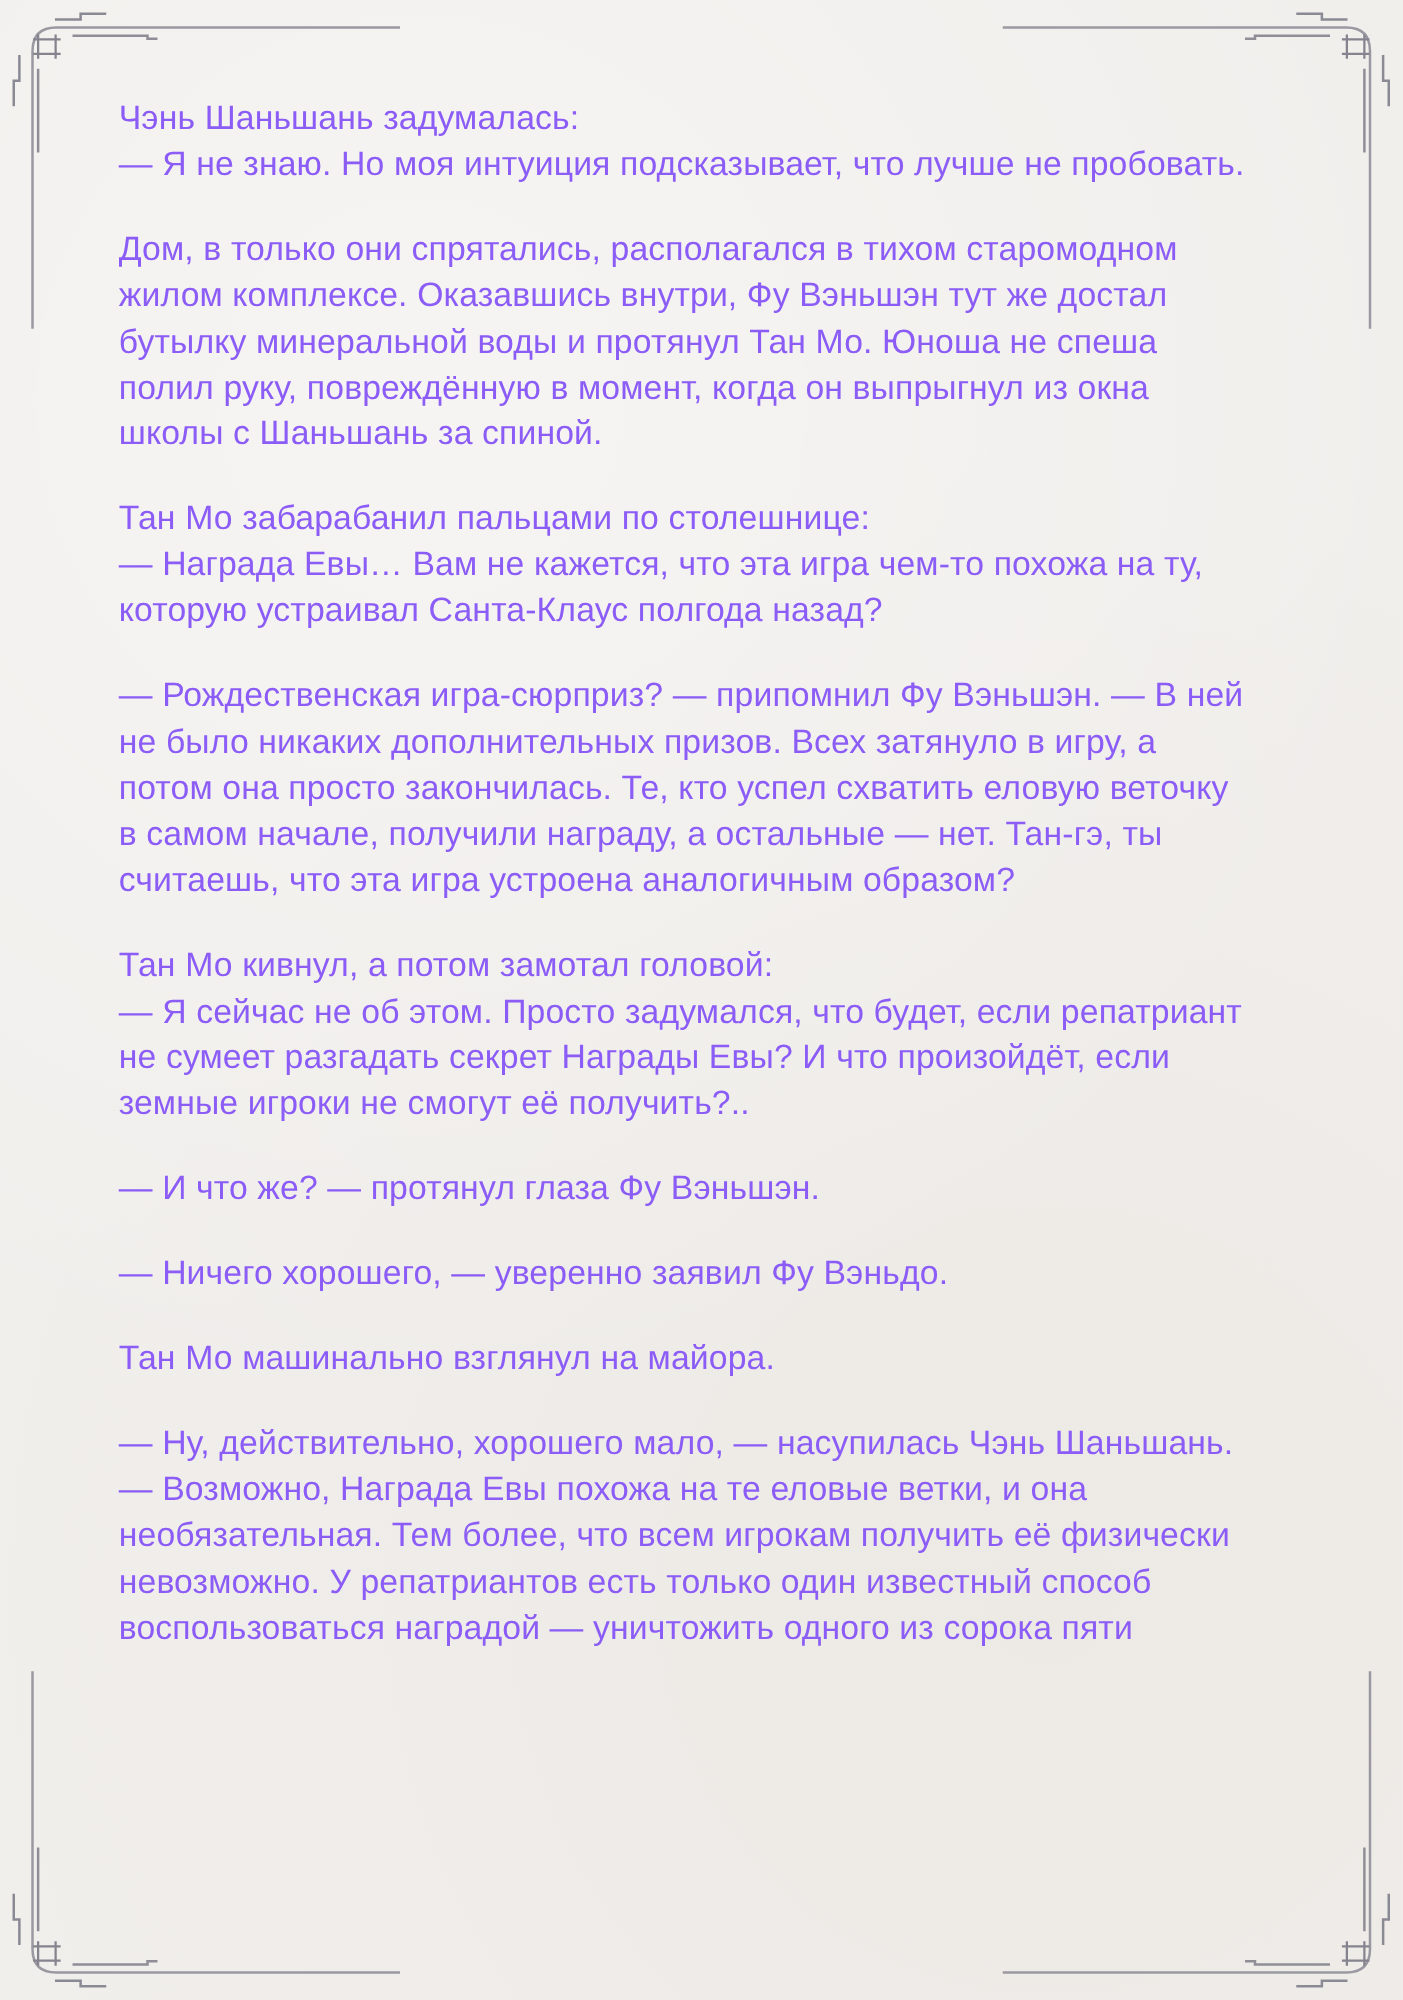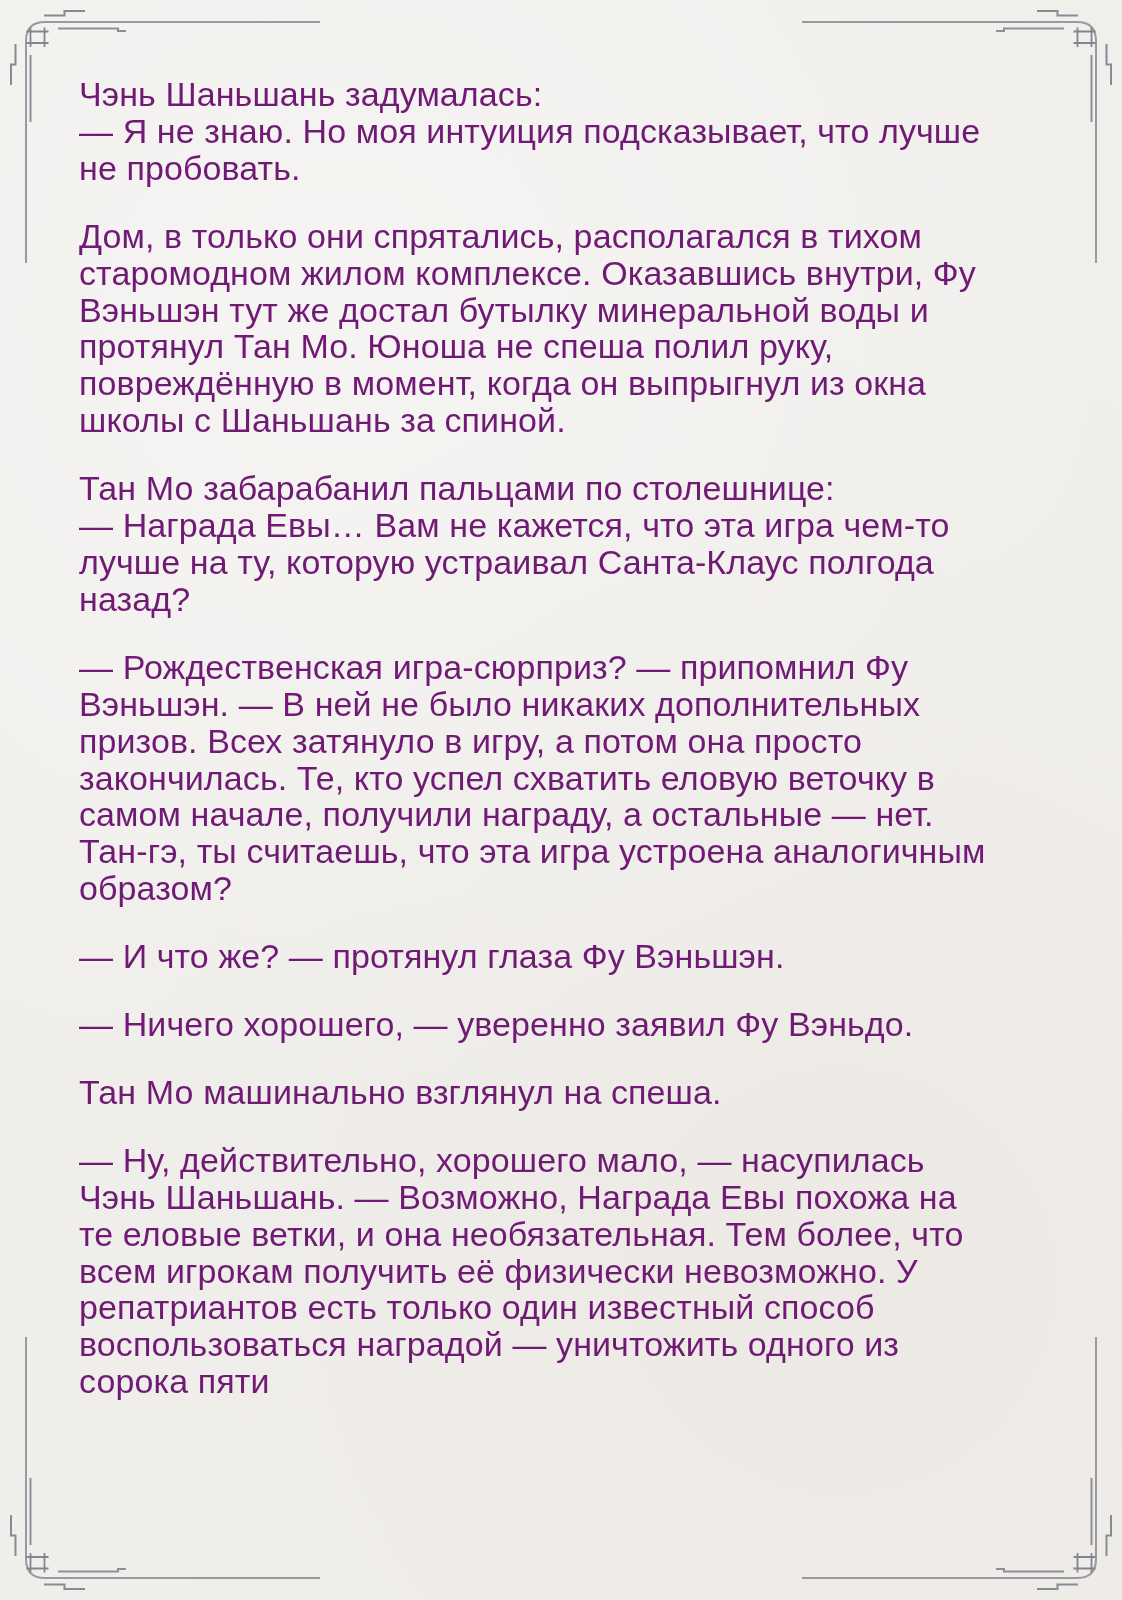"Чэнь Шаньшань задумалась:" .text-block { color: #701a75 -> #8b5cf6; font-size: 34px -> 27px; left: 79px -> 95px }
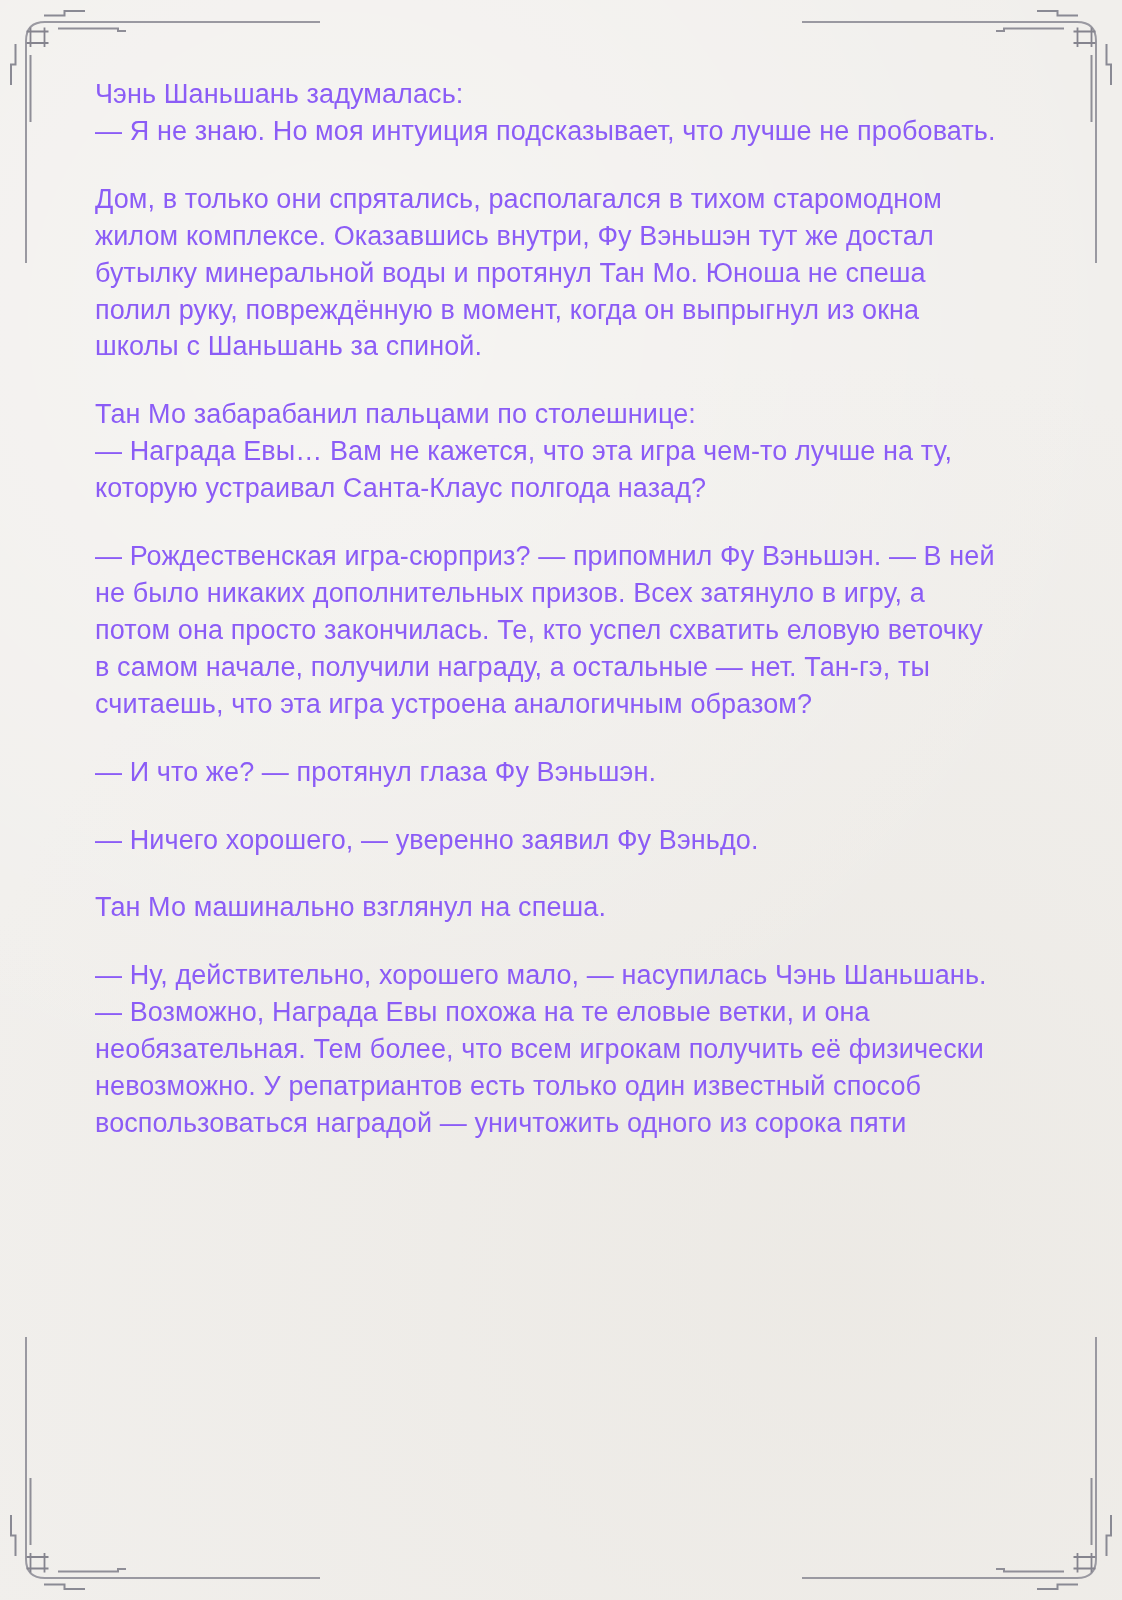"Тан Мо забарабанил пальцами по" p { text: лучше -> похожа }
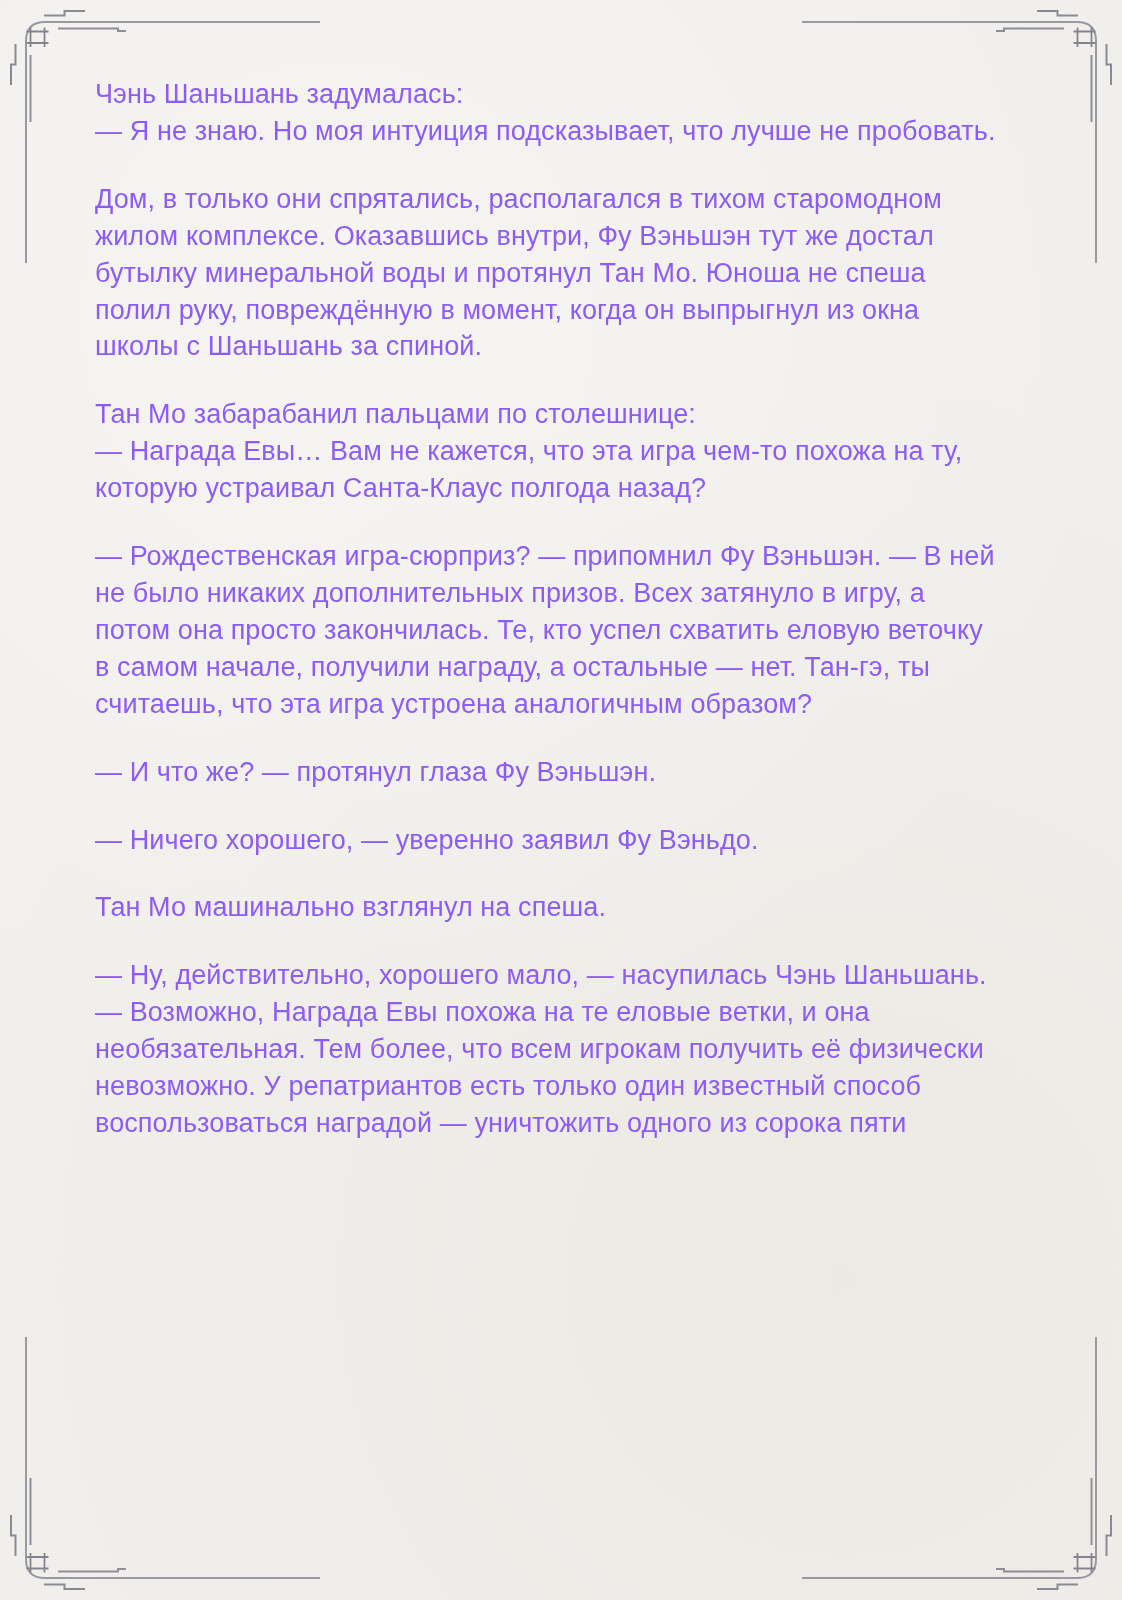"Тан Мо кивнул, а потом" p { html: none -> <p>Тан Мо кивнул, а потом замотал головой: — Я сейчас не об этом. Просто задумался, что будет, если репатриант не сумеет разгадать секрет Награды Евы? И что произойдёт, если земные игроки не смогут её получить?..</p> }
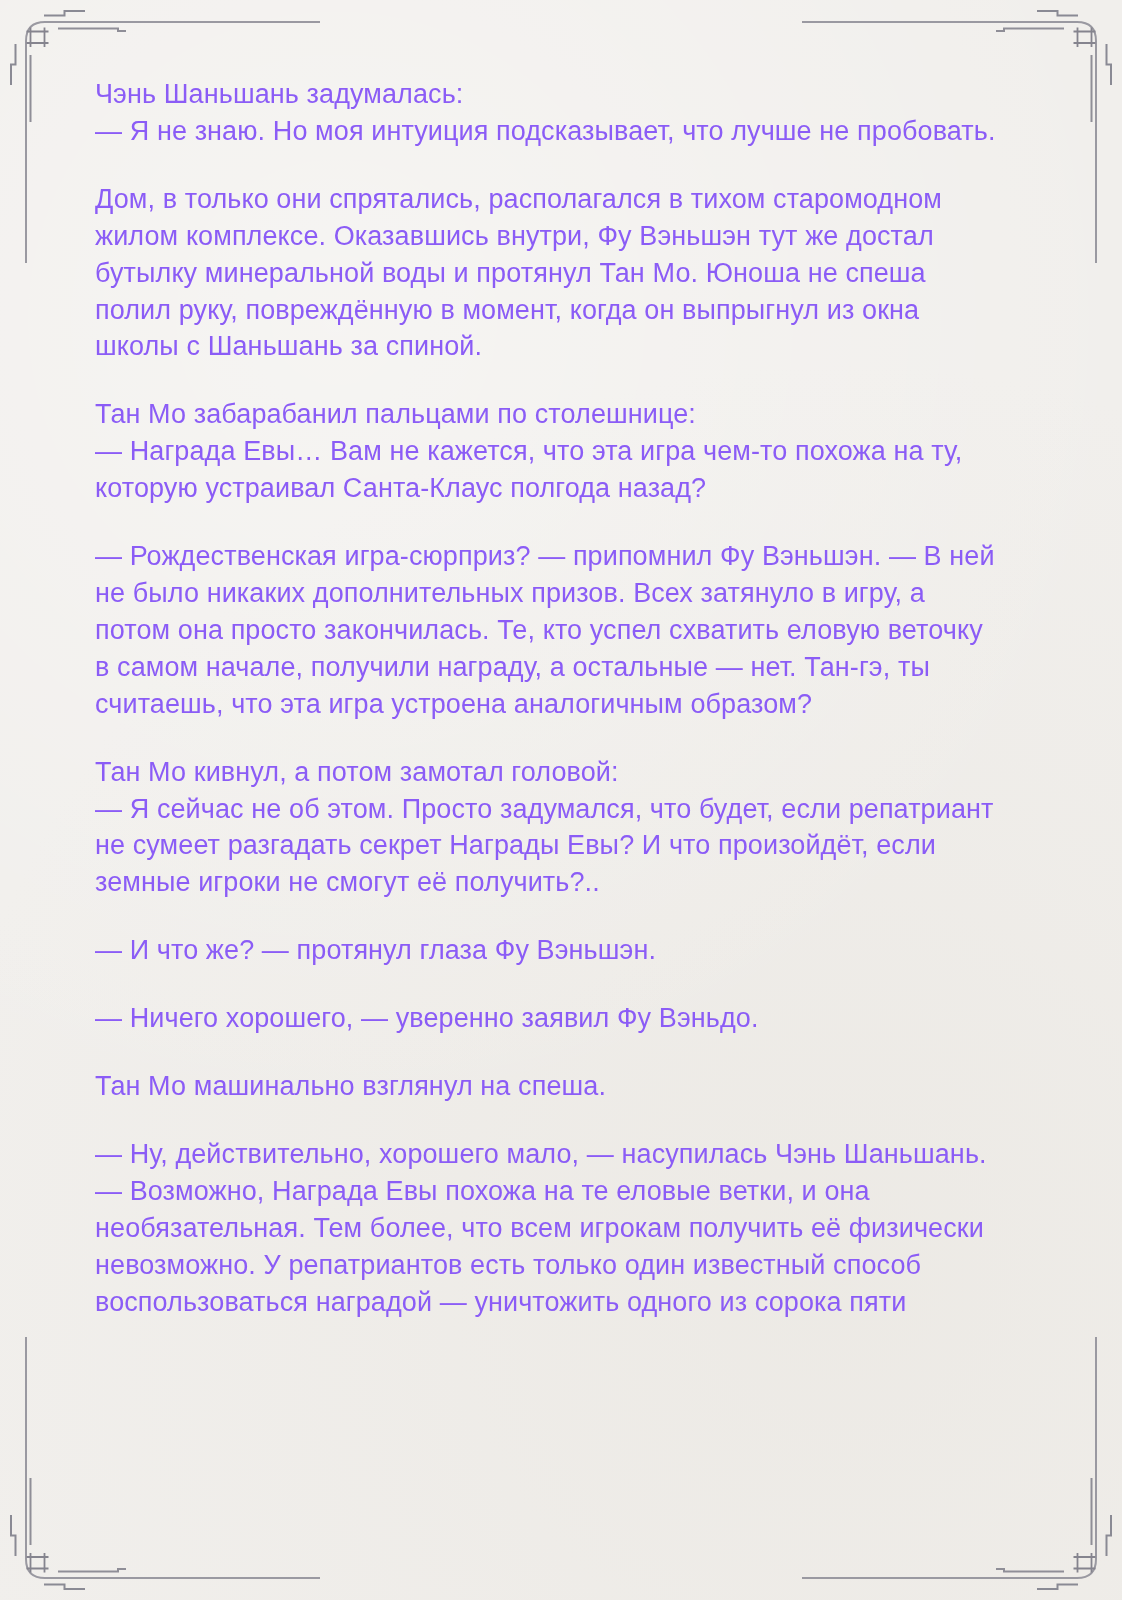"Тан Мо машинально взглянул на" p { text: спеша -> майора }
